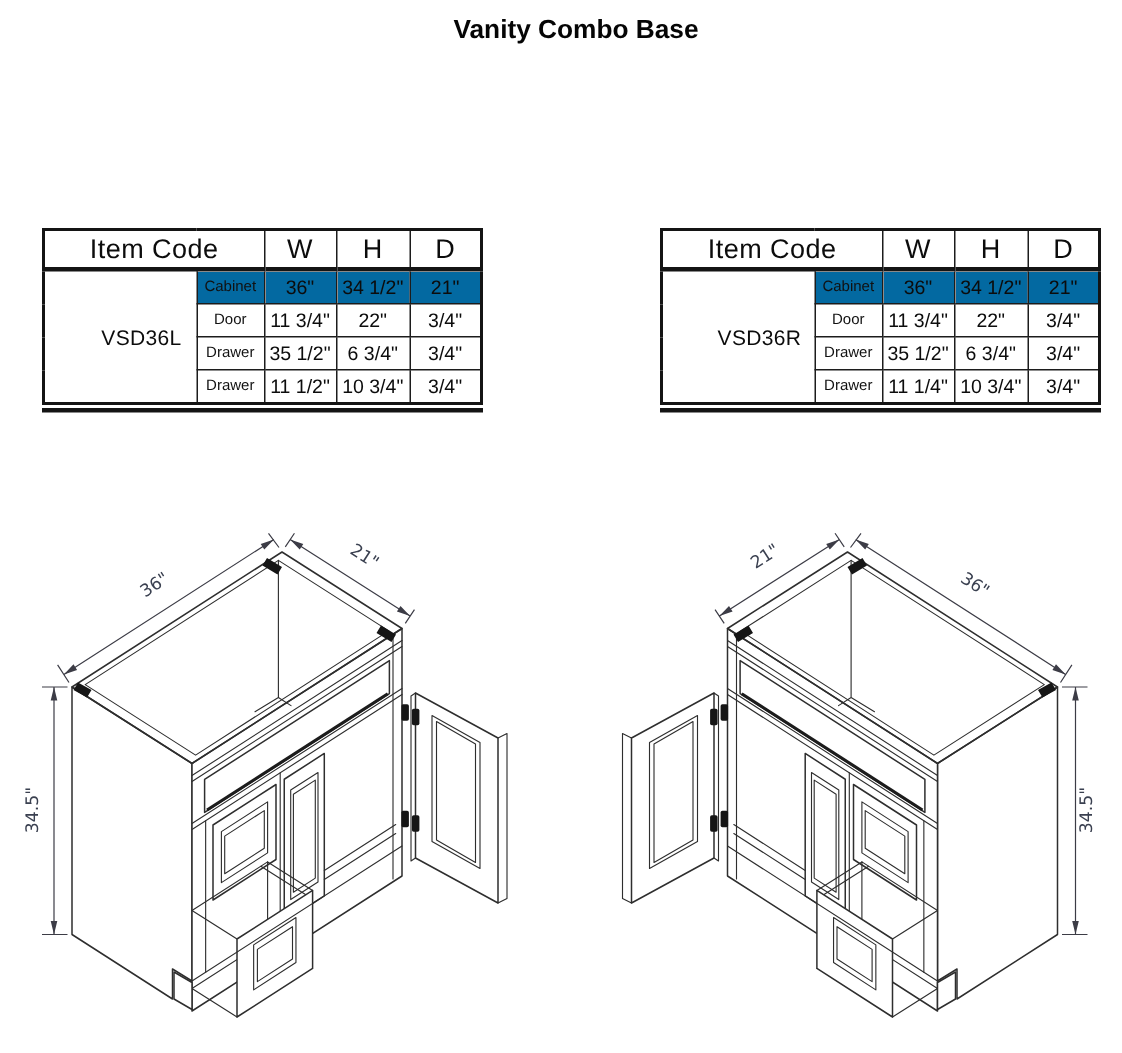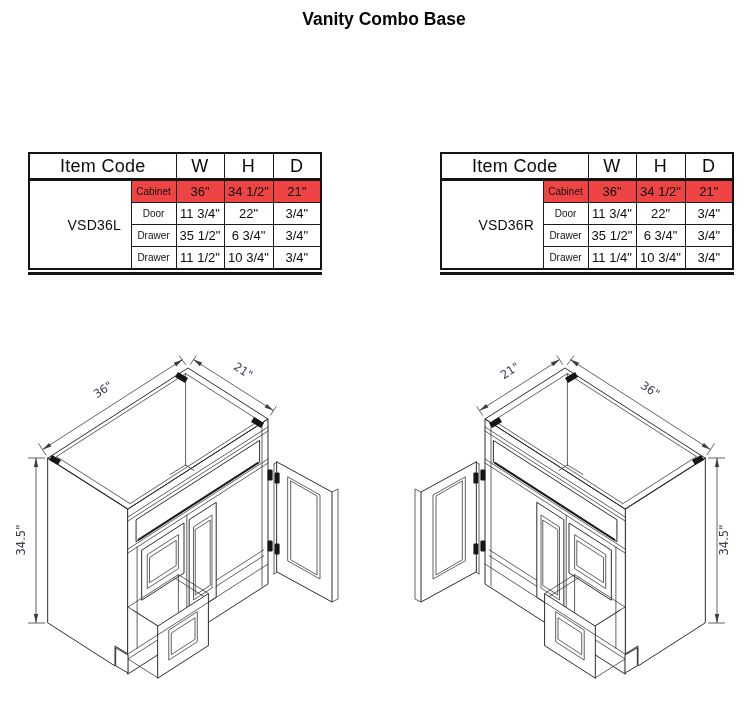"Cabinet" .spec .gray { background: #ef4444 -> #0369a1 }
